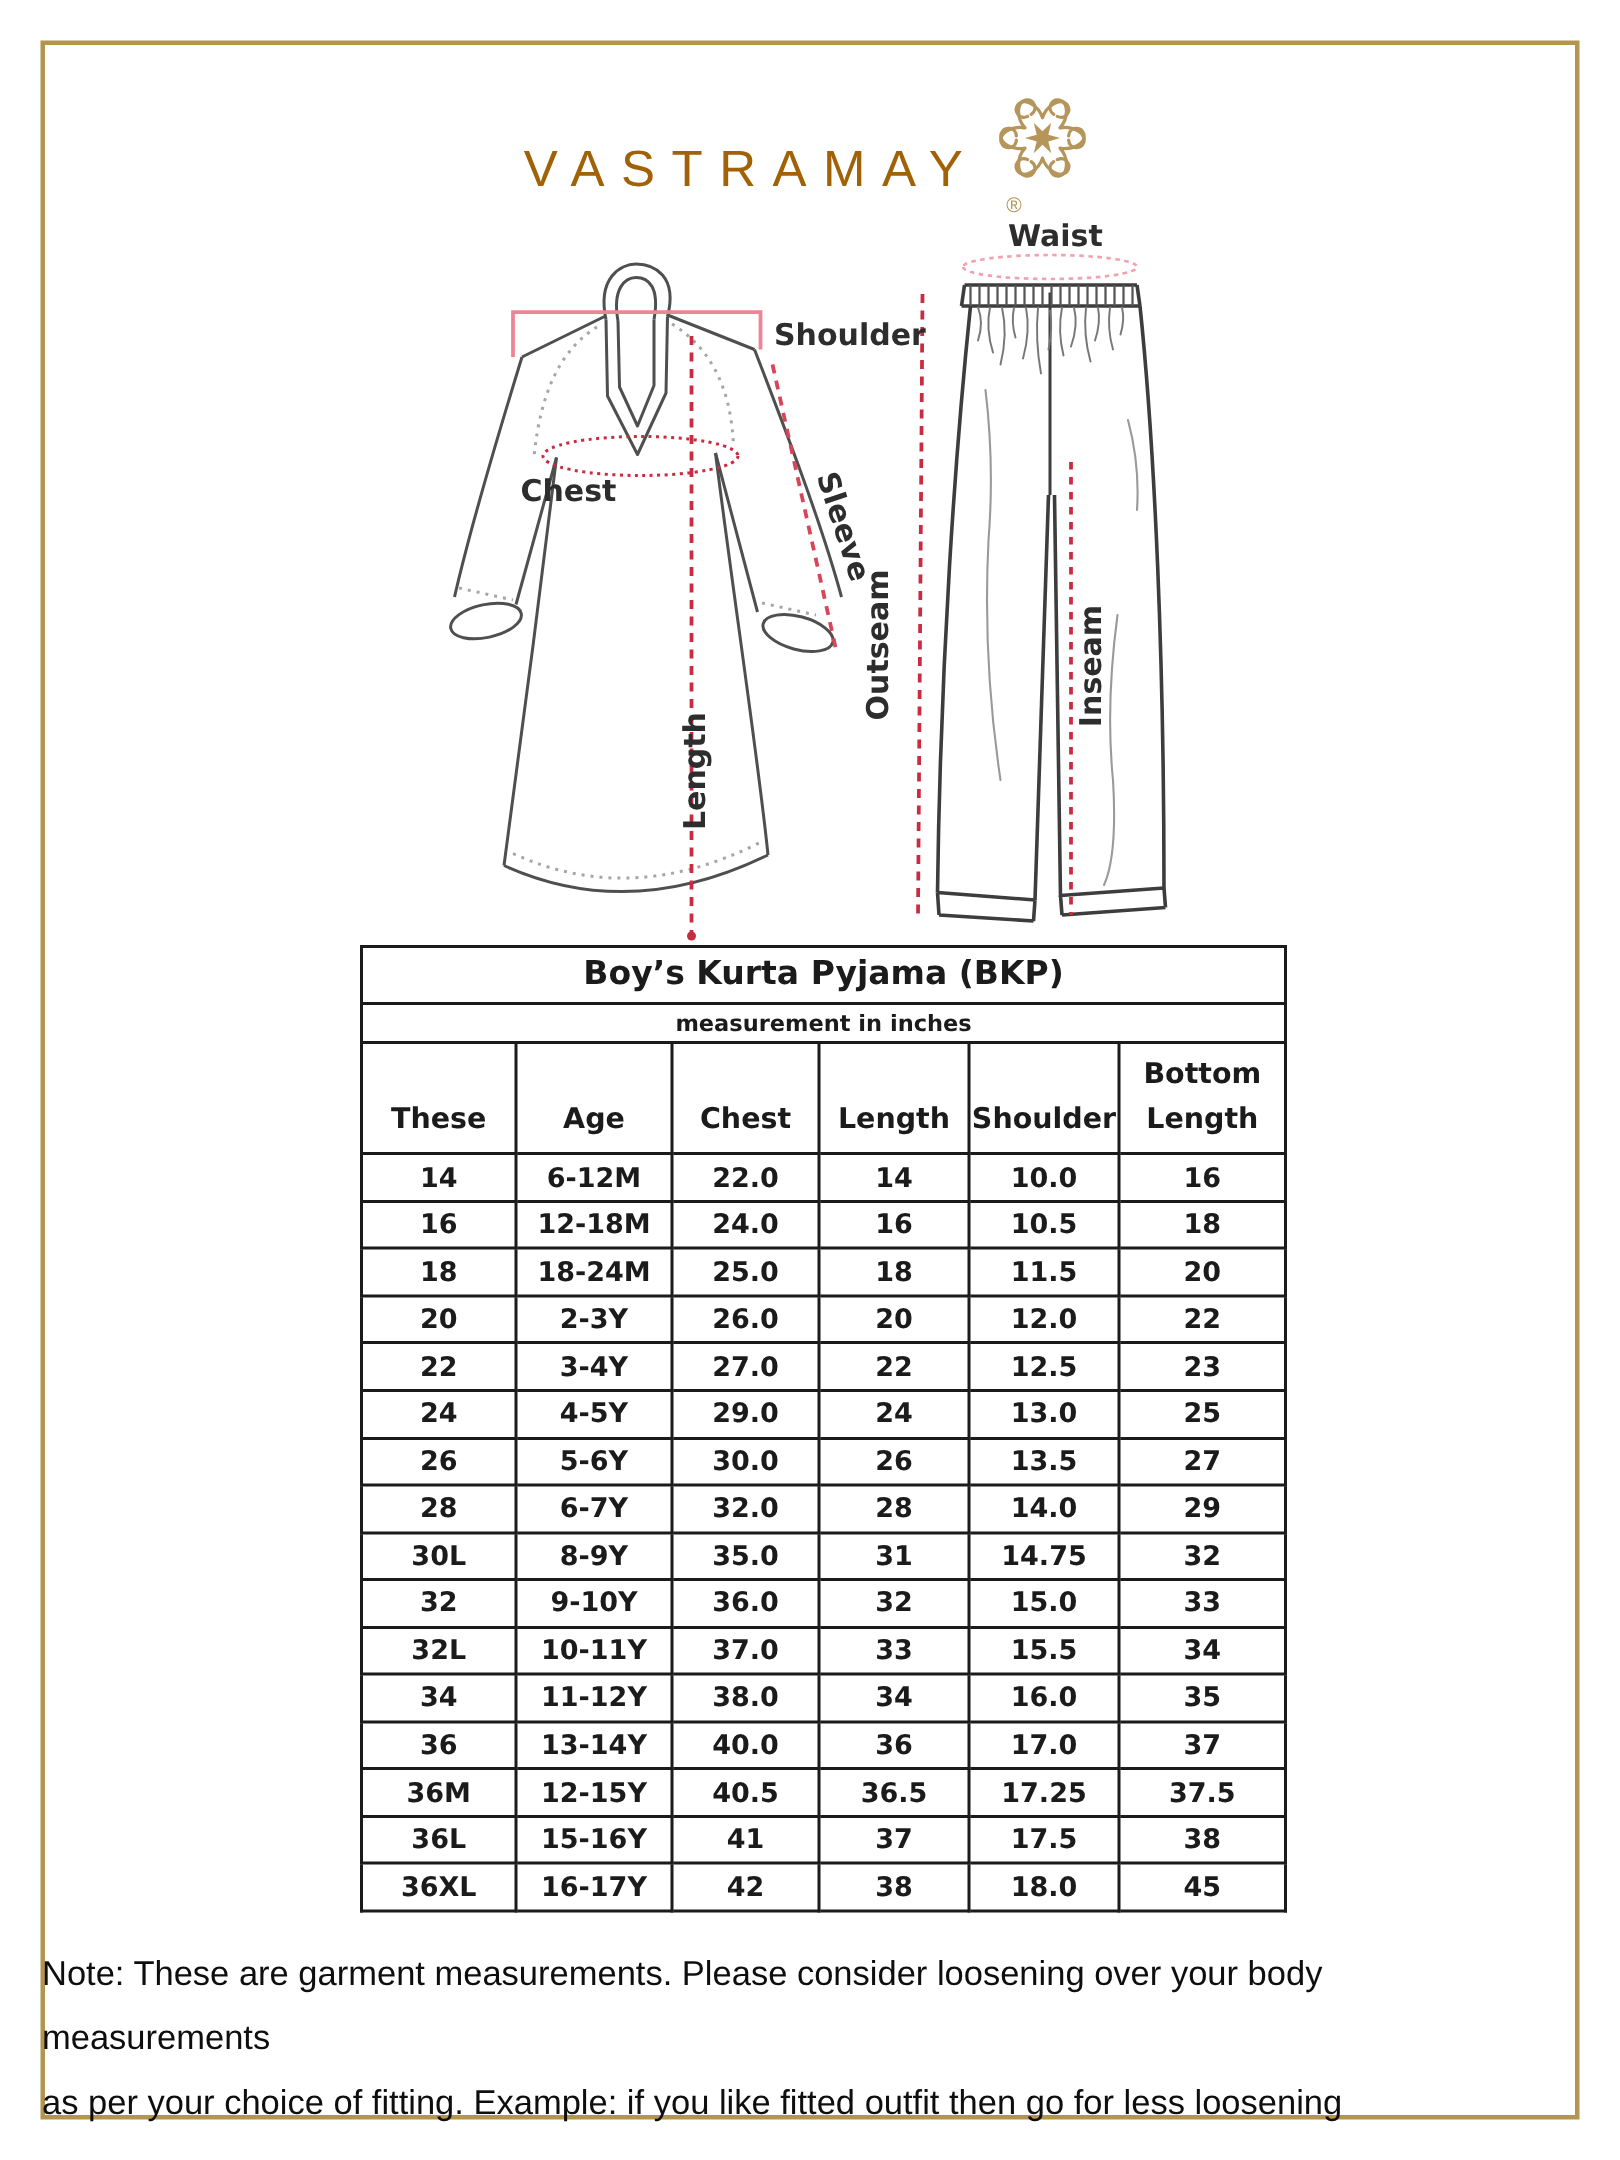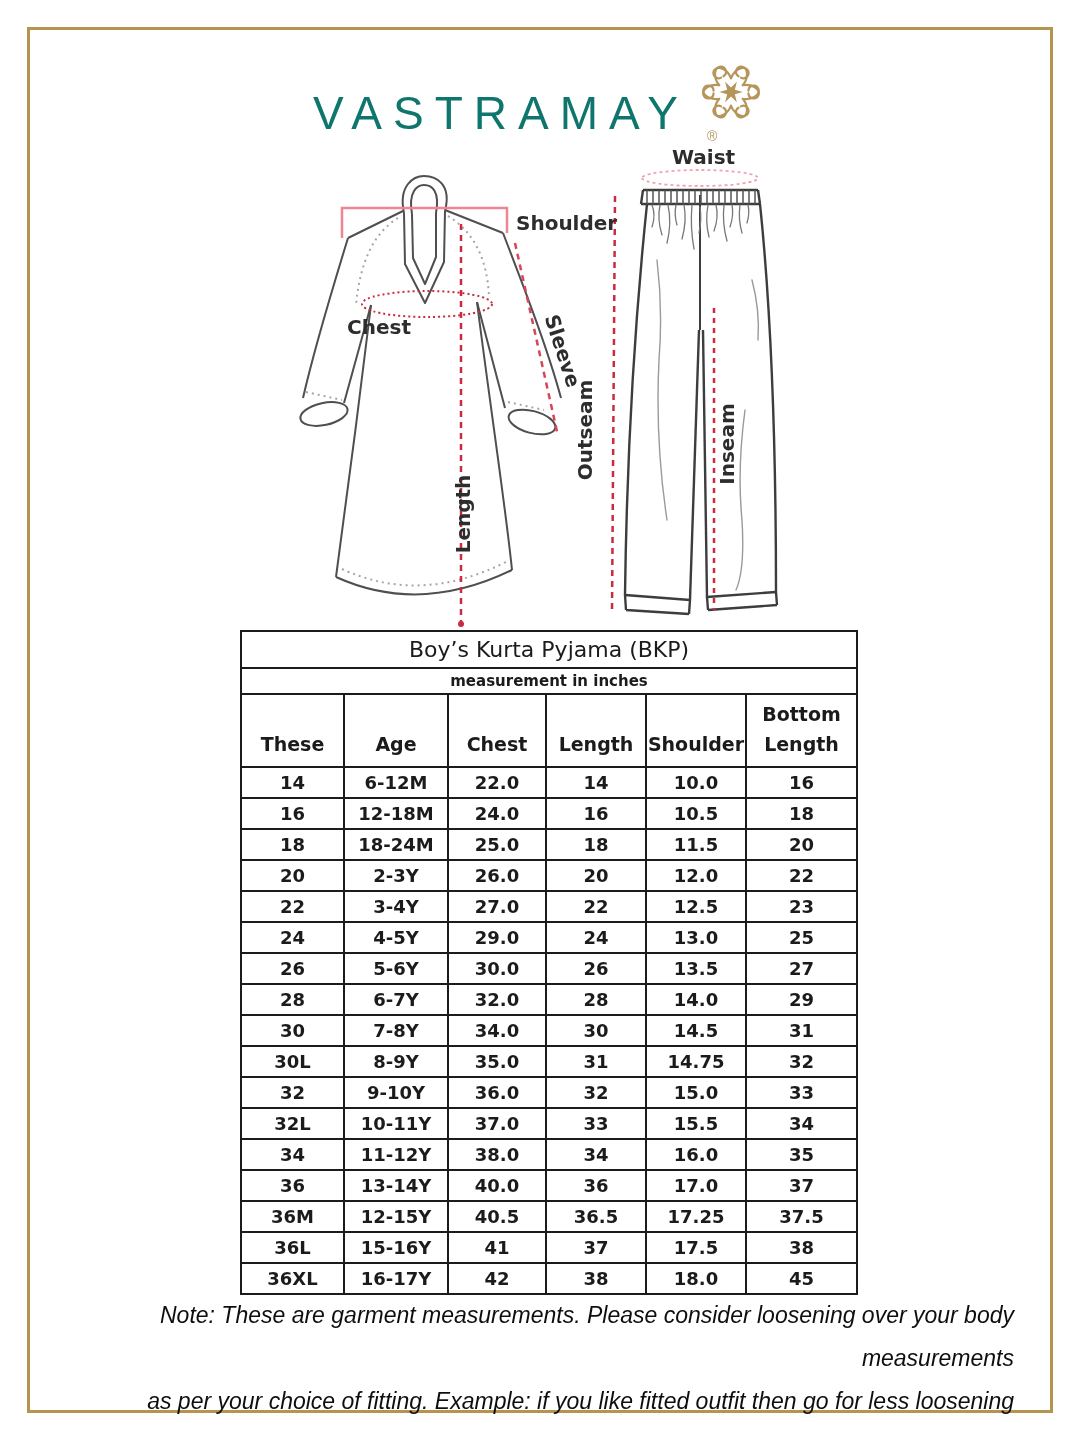"VASTRAMAY" .logo-text { color: #0f766e -> #a16207; font-size: 46px -> 34px }
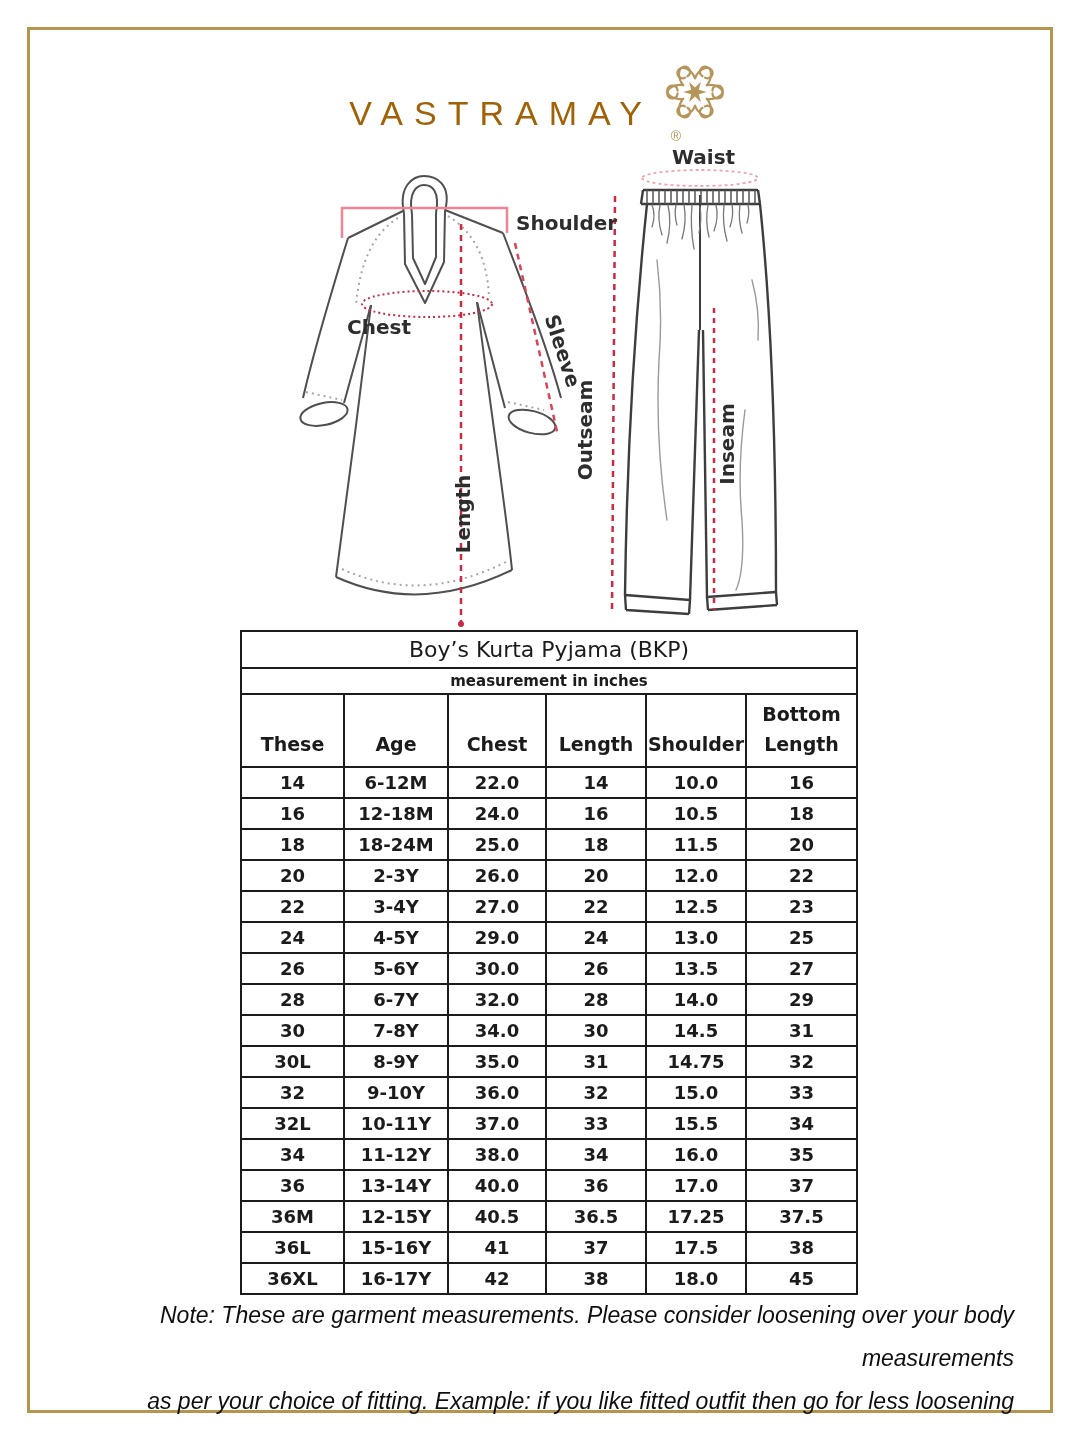"Boy’s Kurta Pyjama (BKP)" td.t-title { font-weight: normal -> bold }
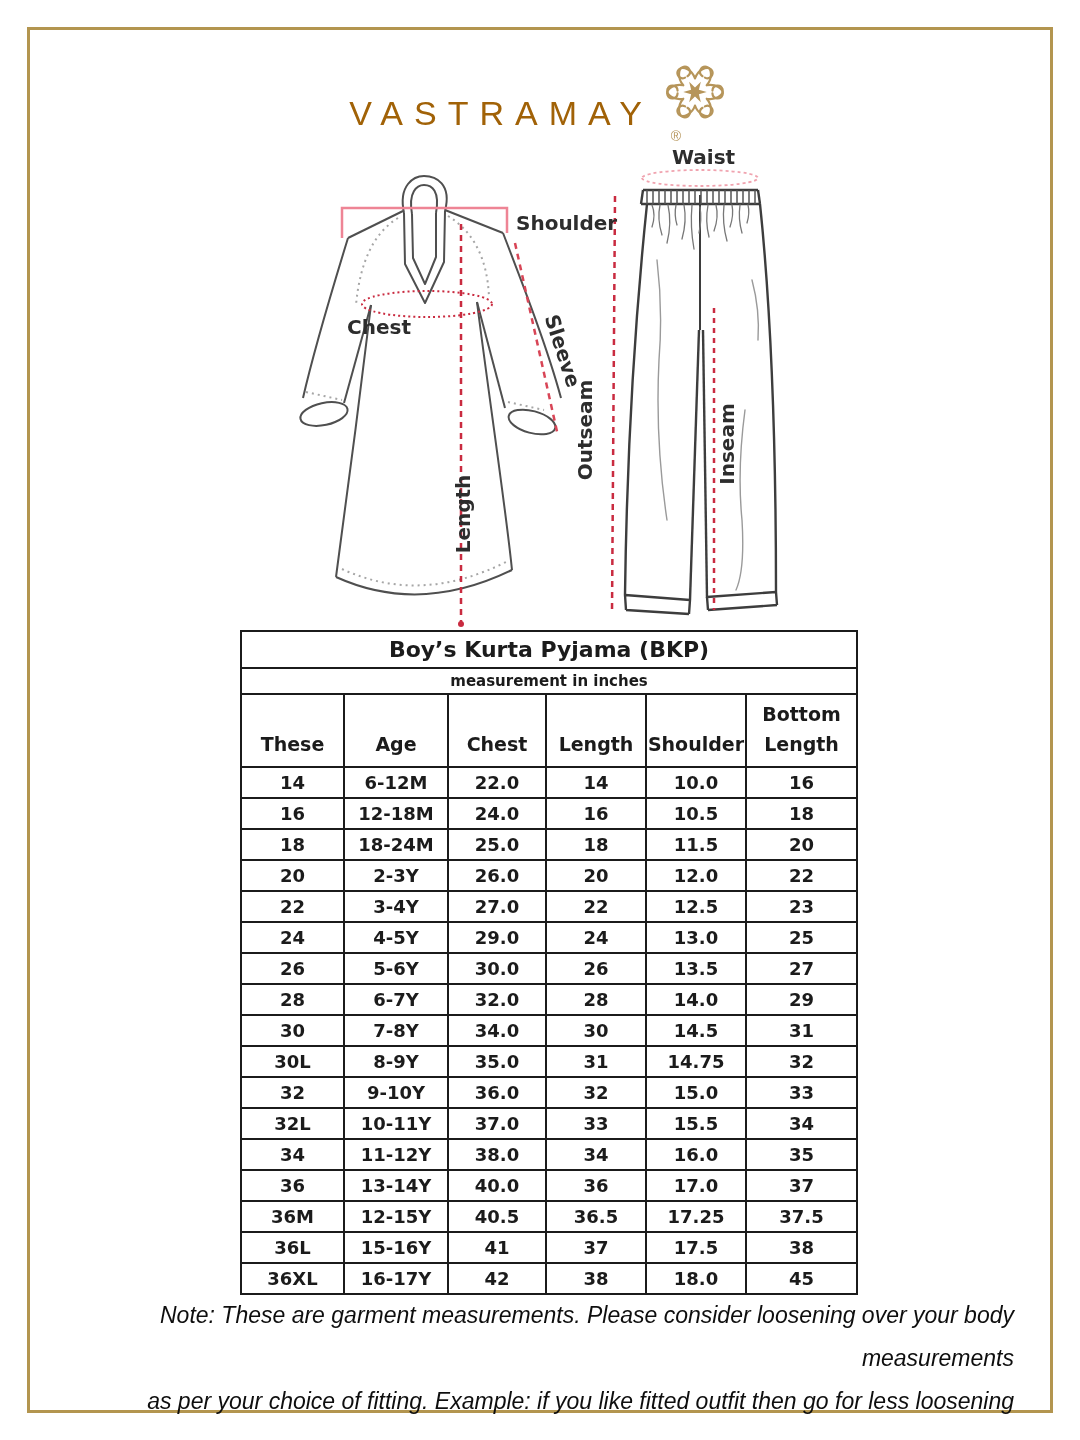"30" tr.t-row { html: <tr> <td>30</td> <td>7-8Y</td> <td>34.0</td> <td>30</td> <td>14.5</td> <td>31</td> </tr> -> none }
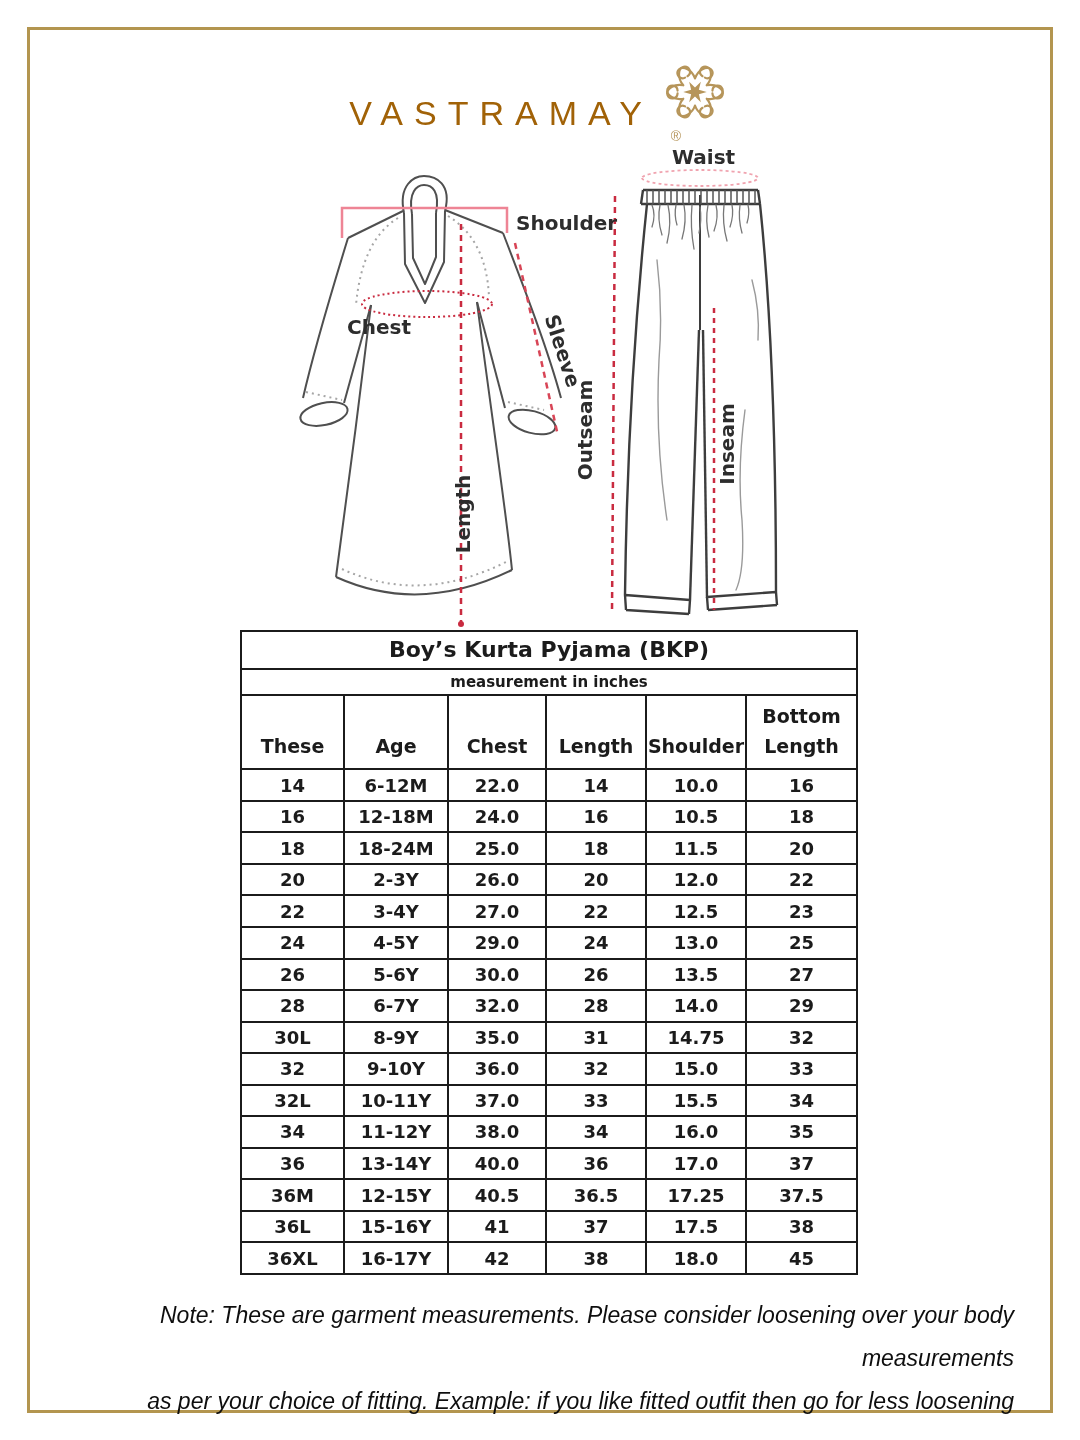"Note: These are garment measurements." .note { font-style: italic -> none; text-align: right -> none }
